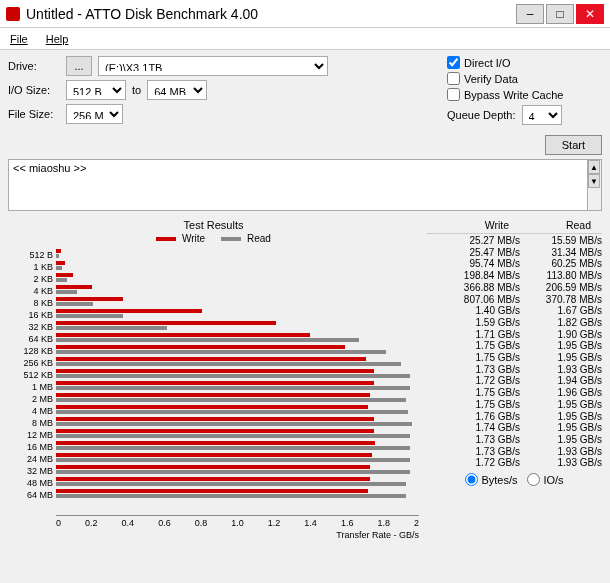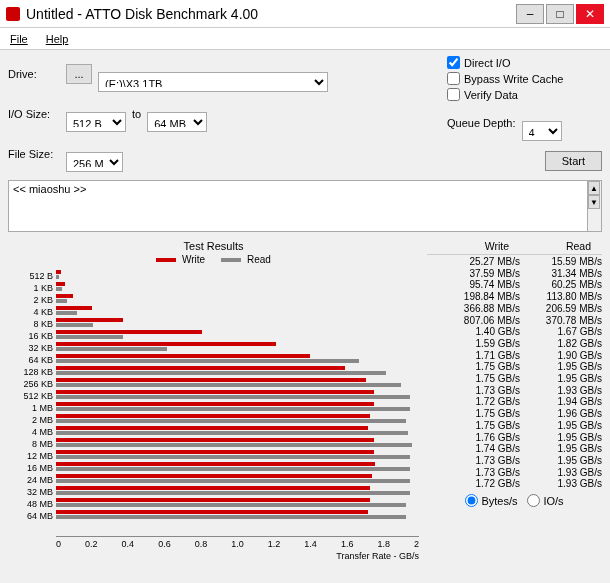"(E:)\X3 1TB" select, .select-like { margin-top: 16px -> none }
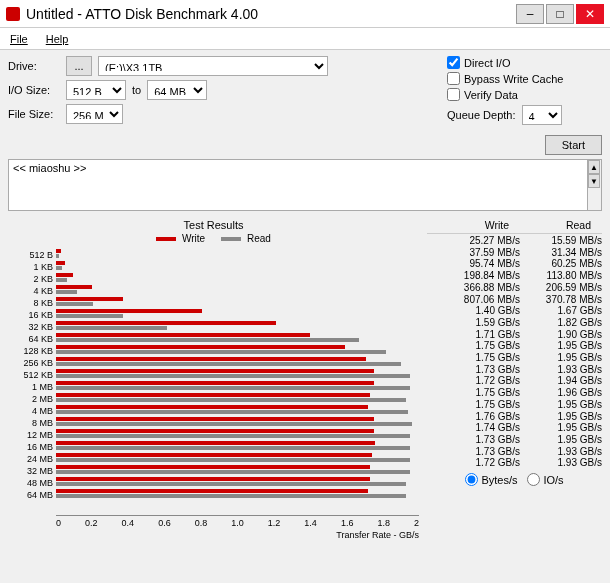"Bypass Write Cache" div.checkbox-row { order: before "Verify Data" -> after "Verify Data" }
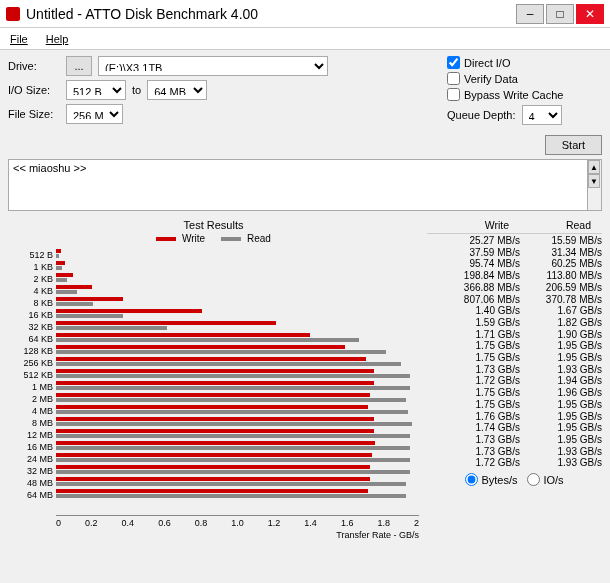"37.59 MB/s" span.rv-write { text: 37.59 -> 25.47 }
